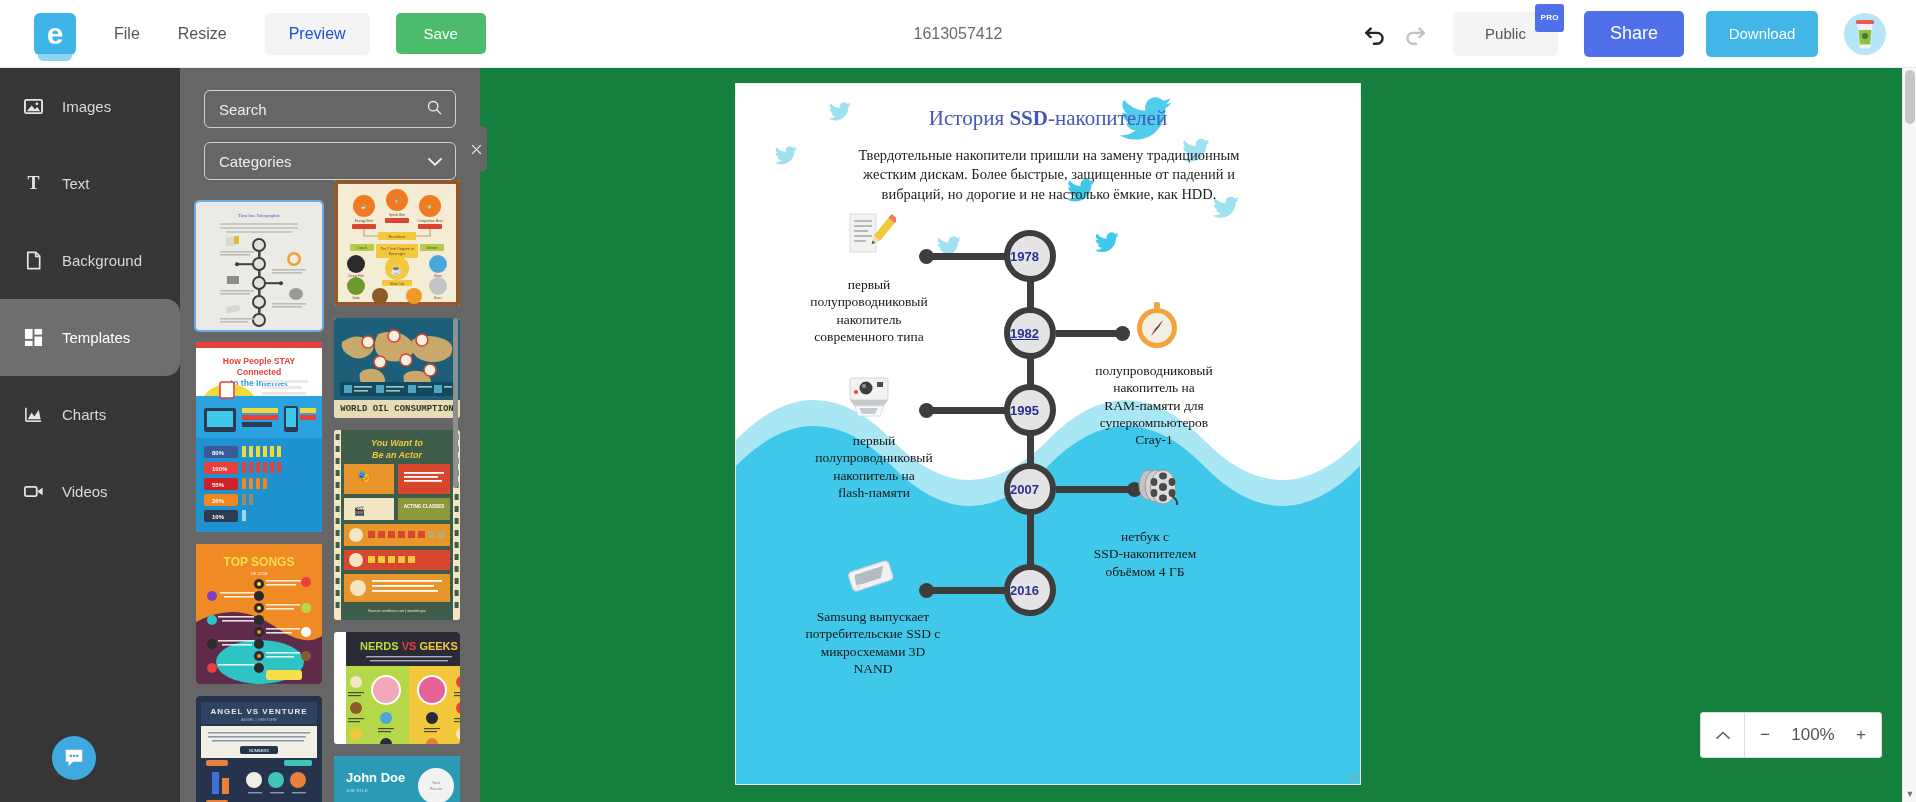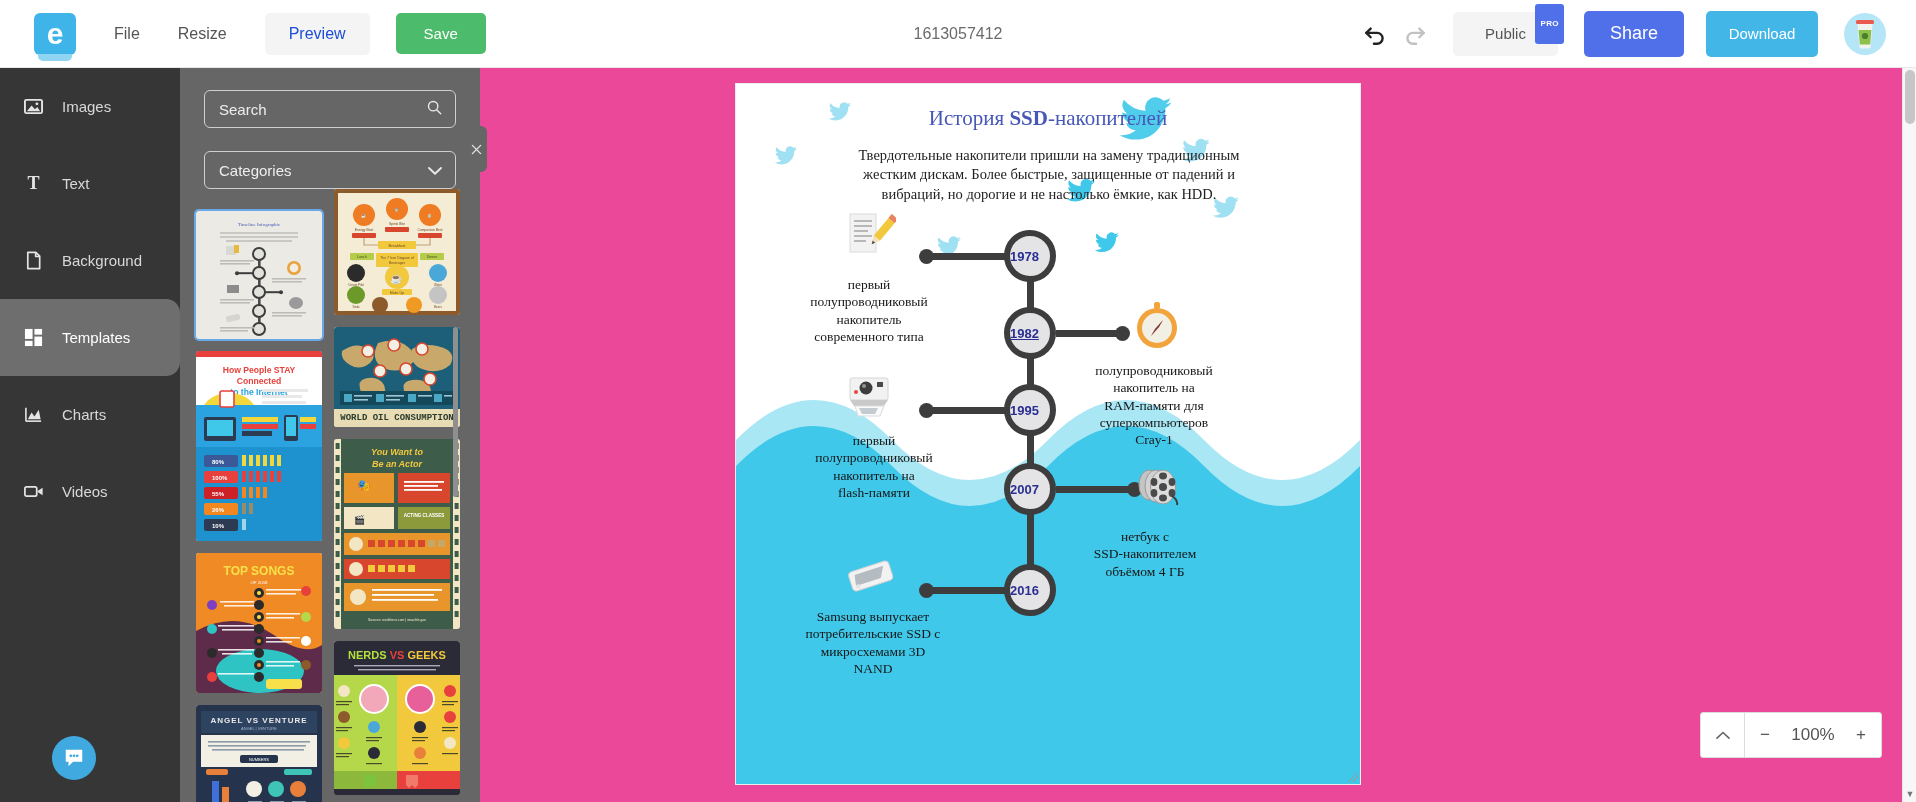"PRO" .pro-badge { padding: 16px 5px -> 10px 5px }
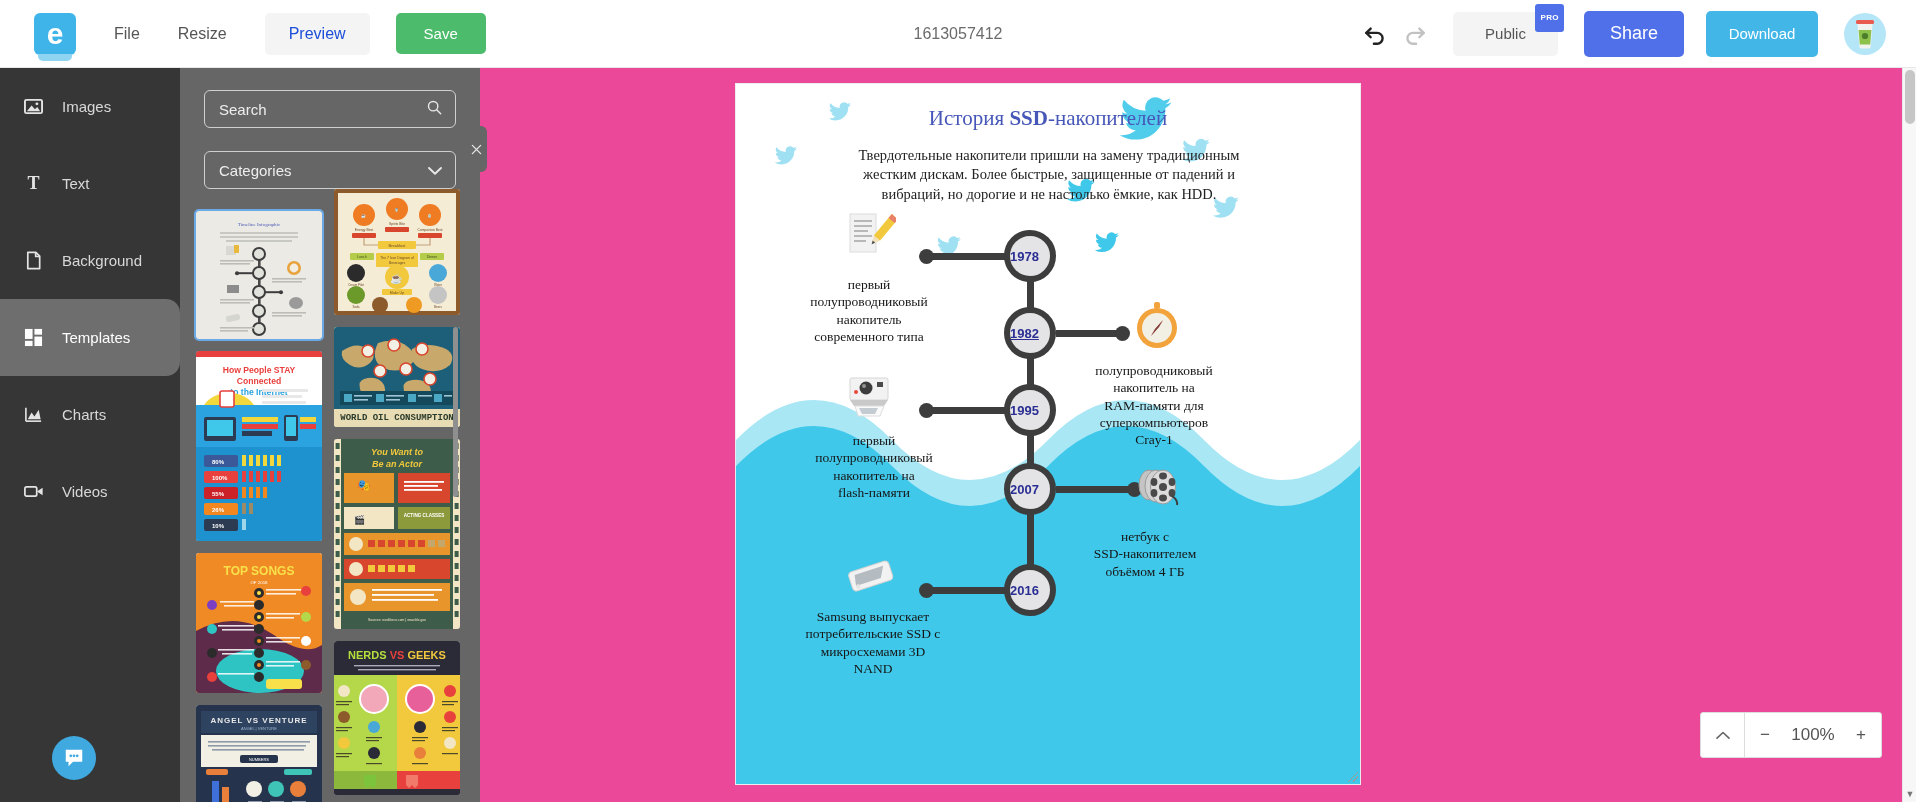"История SSD-накопителей" .canvas-area { background: #ec4899 -> #15803d }
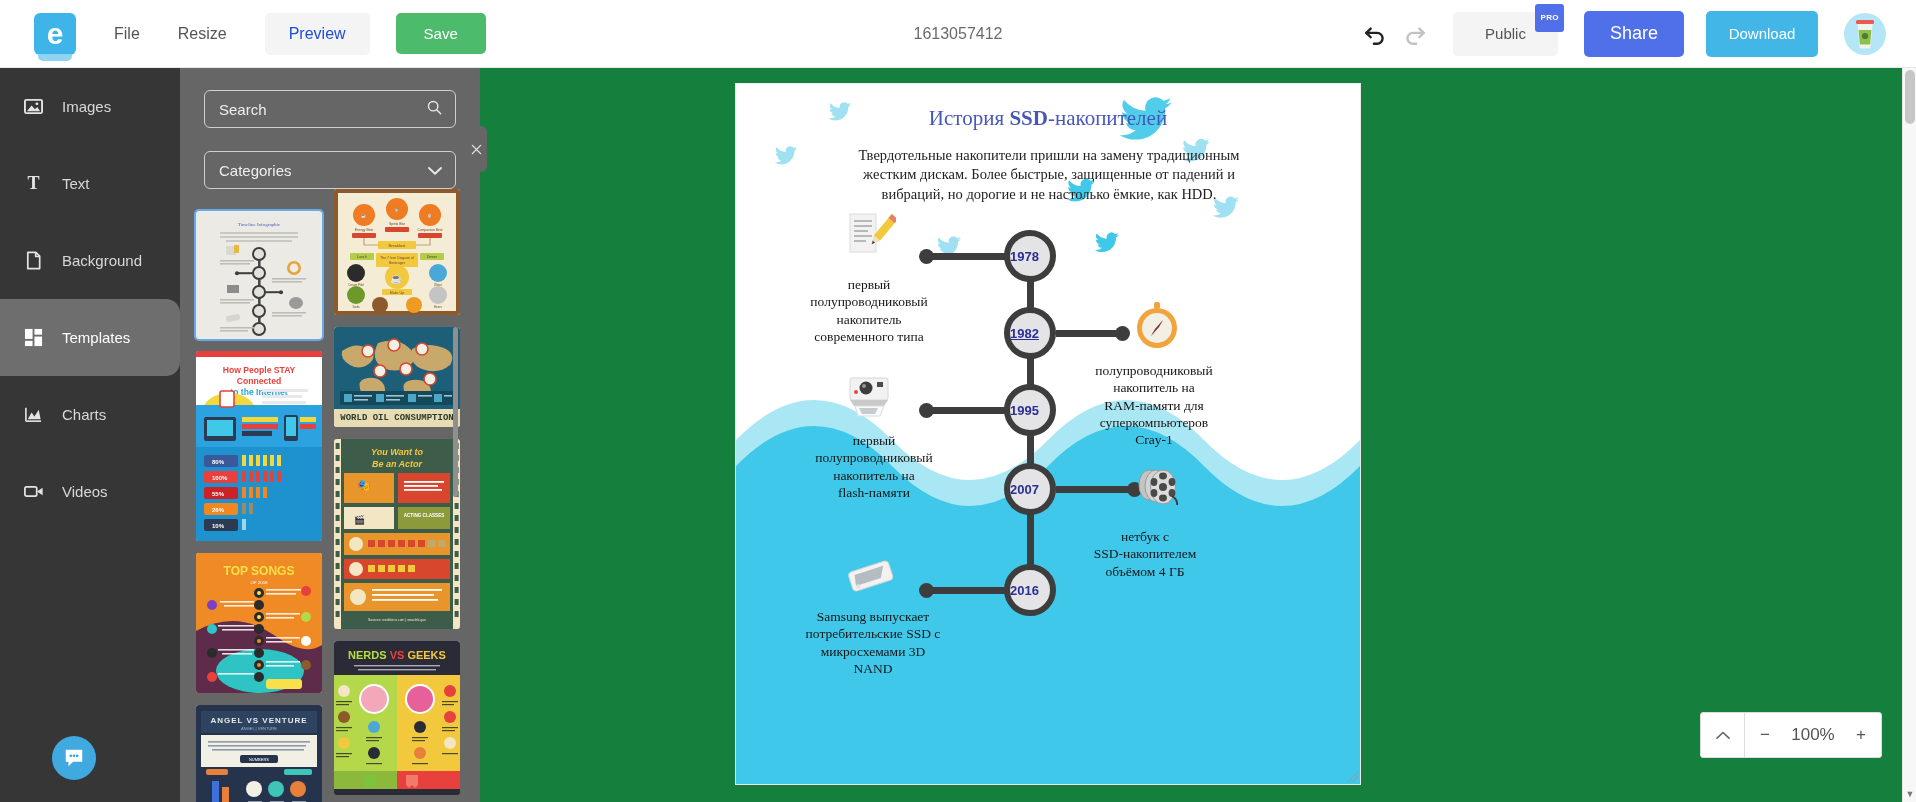"Categories" .panel-field.select { margin-top: 23px -> 14px }
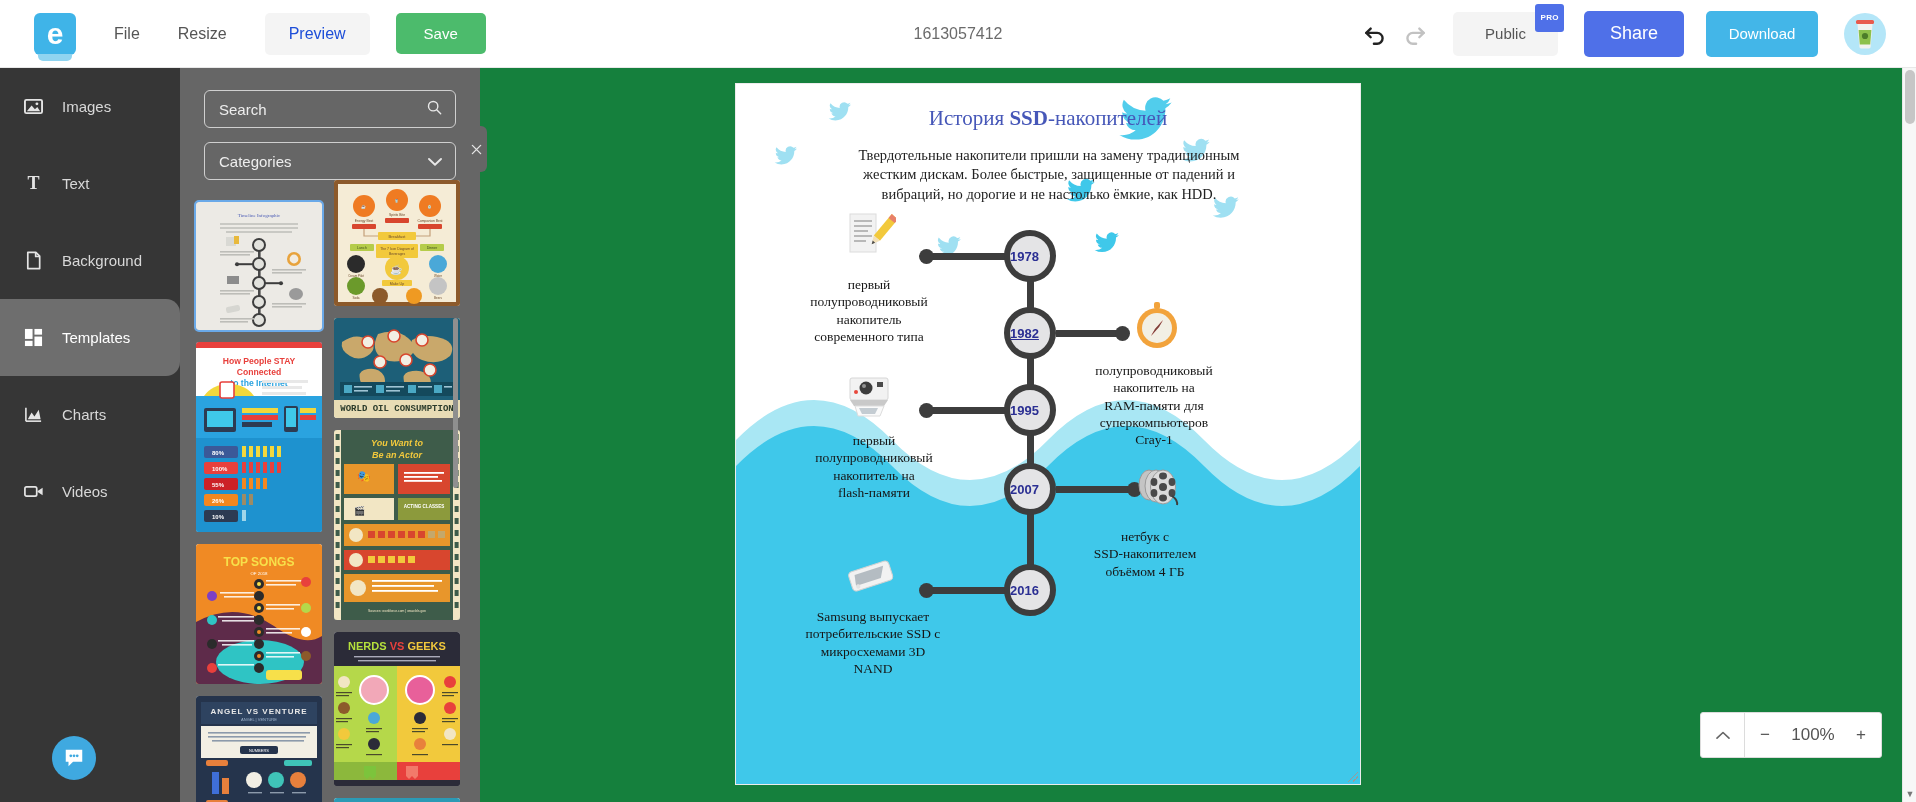"NERDS VS GEEKS" div.thumb { height: 154px -> 112px; padding-left: none -> 12px }
